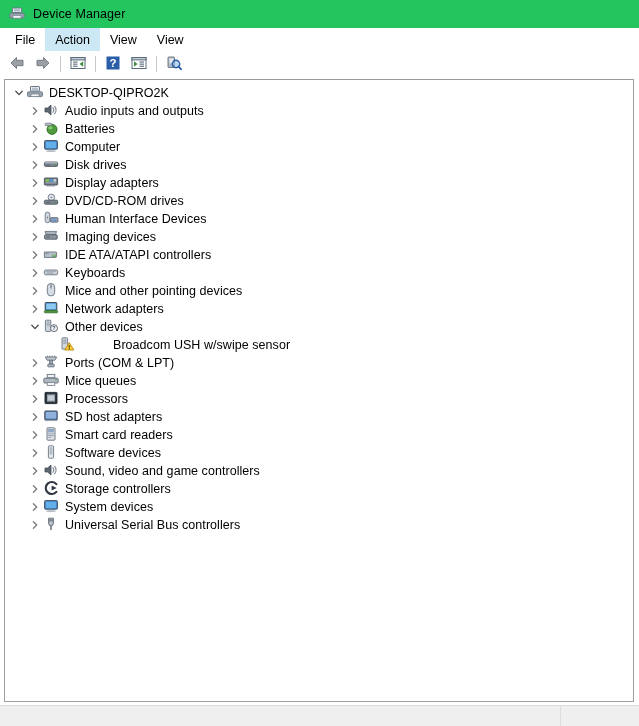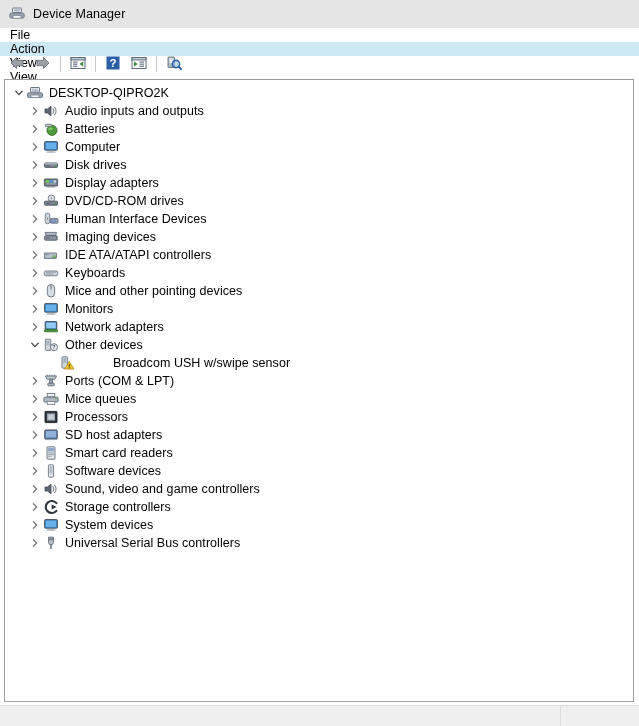"Device Manager" .titlebar { background: #e5e5e5 -> #22c55e }
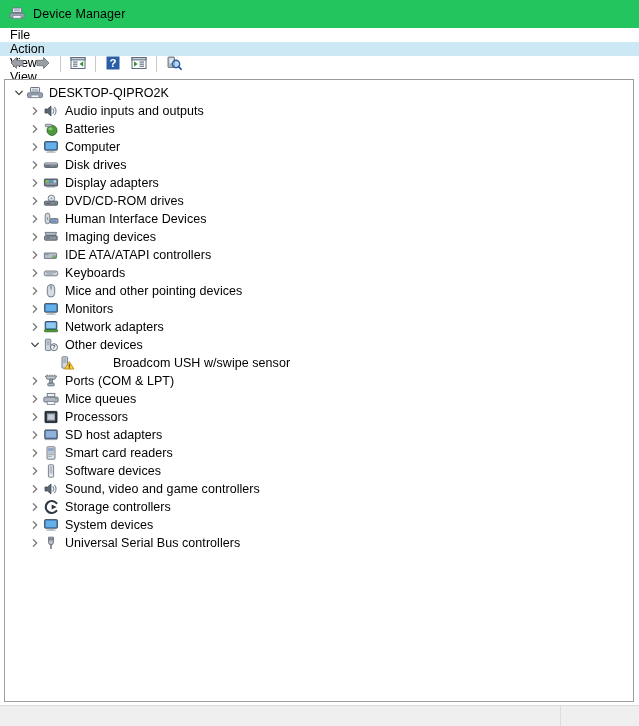"File" .menubar { flex-direction: column -> none; padding-left: none -> 5px }
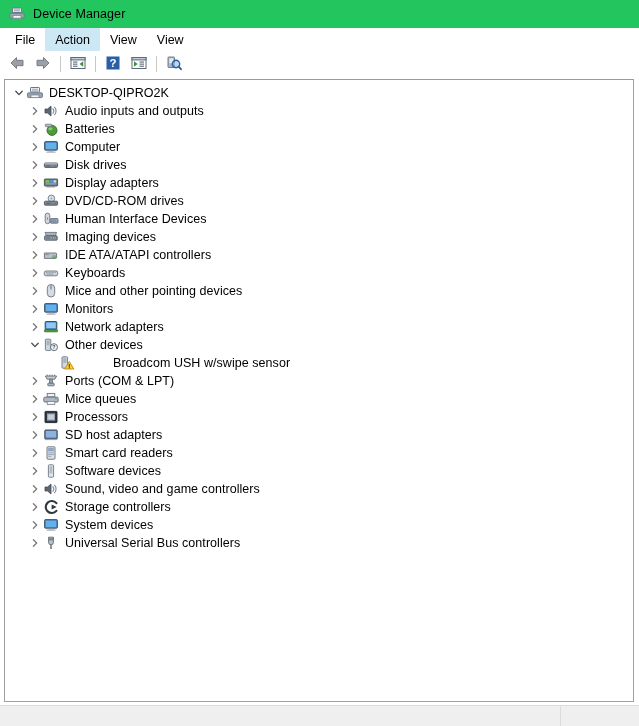"DESKTOP-QIPRO2K" .row { align-items: center -> flex-start }
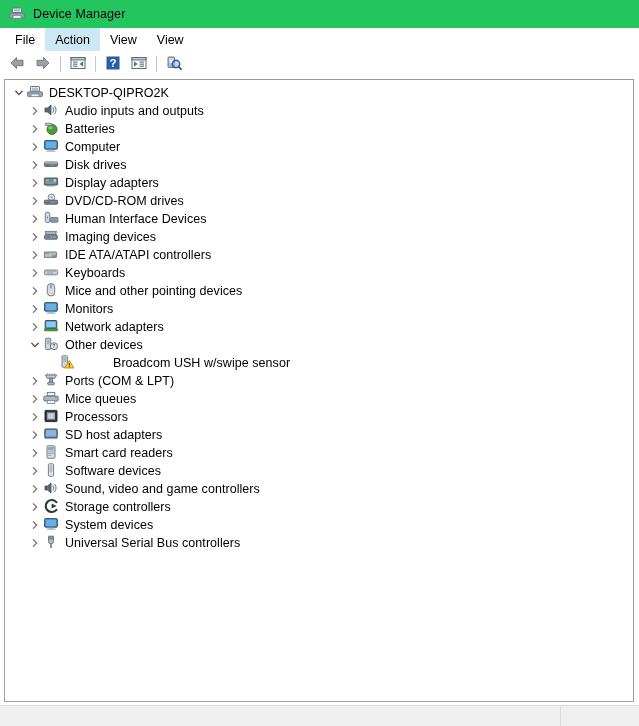"Monitors" div.row { html: <div> <span> <svg> <path></path> </svg> </span> <span> <svg> <rect></rect> <rect></rect> <rect></rect> <rect></rect> </svg> </span> <span>Monitors</span> </div> -> none }
